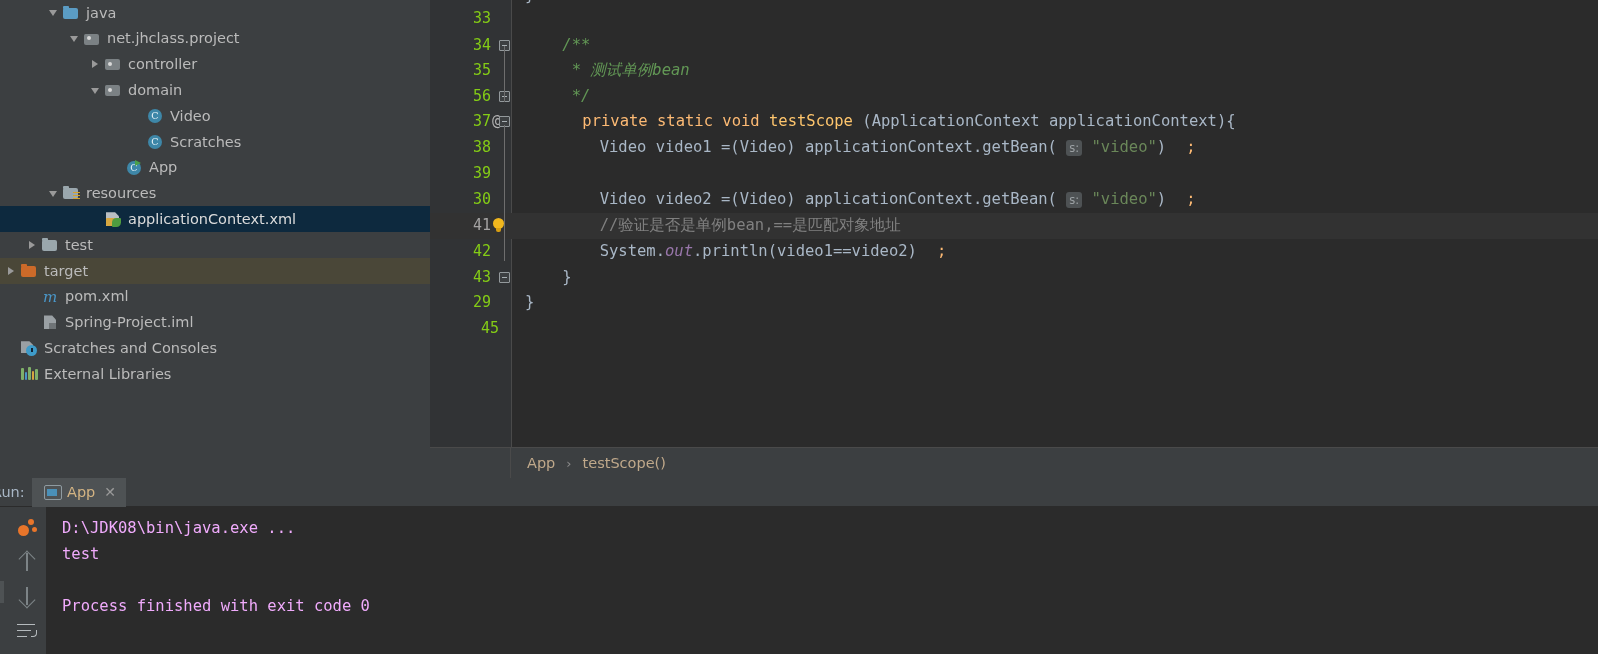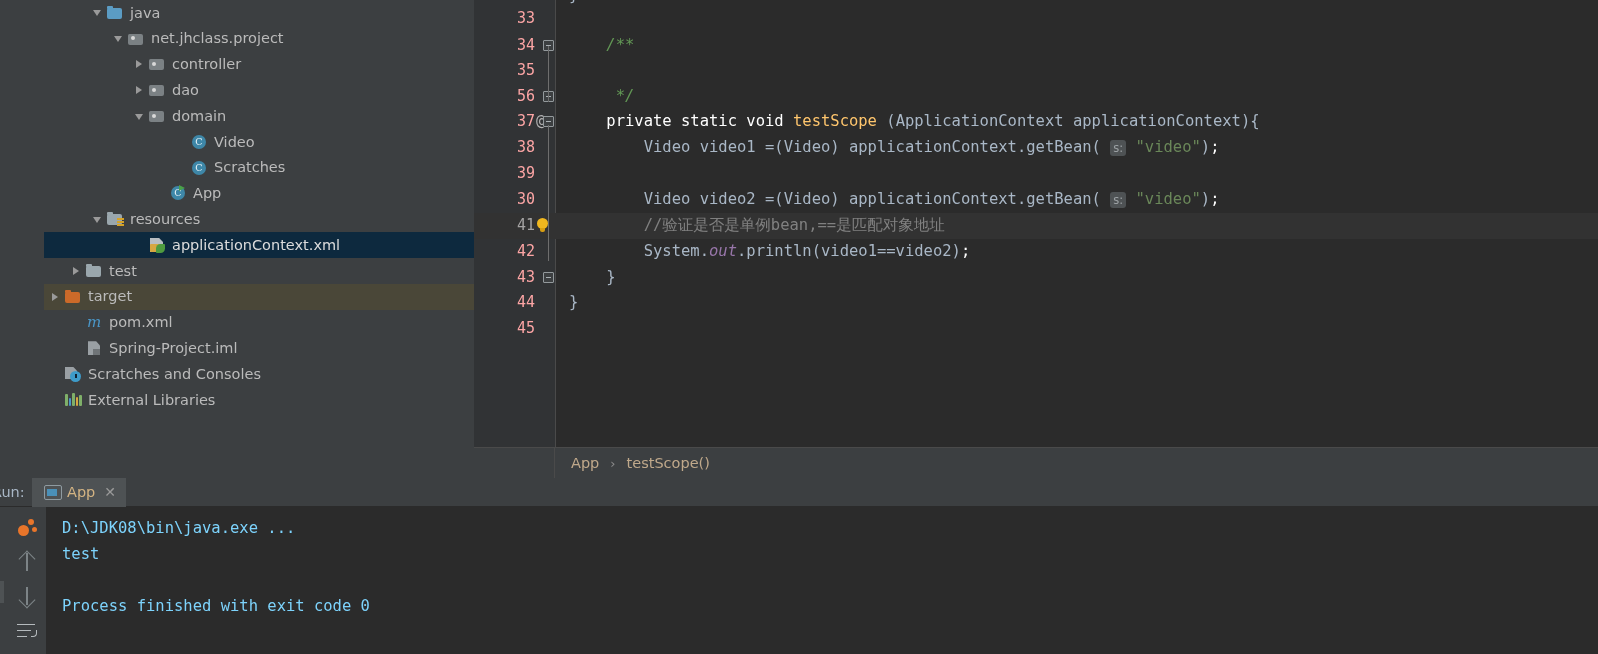"java" .tree-pane { margin-left: 44px -> none }
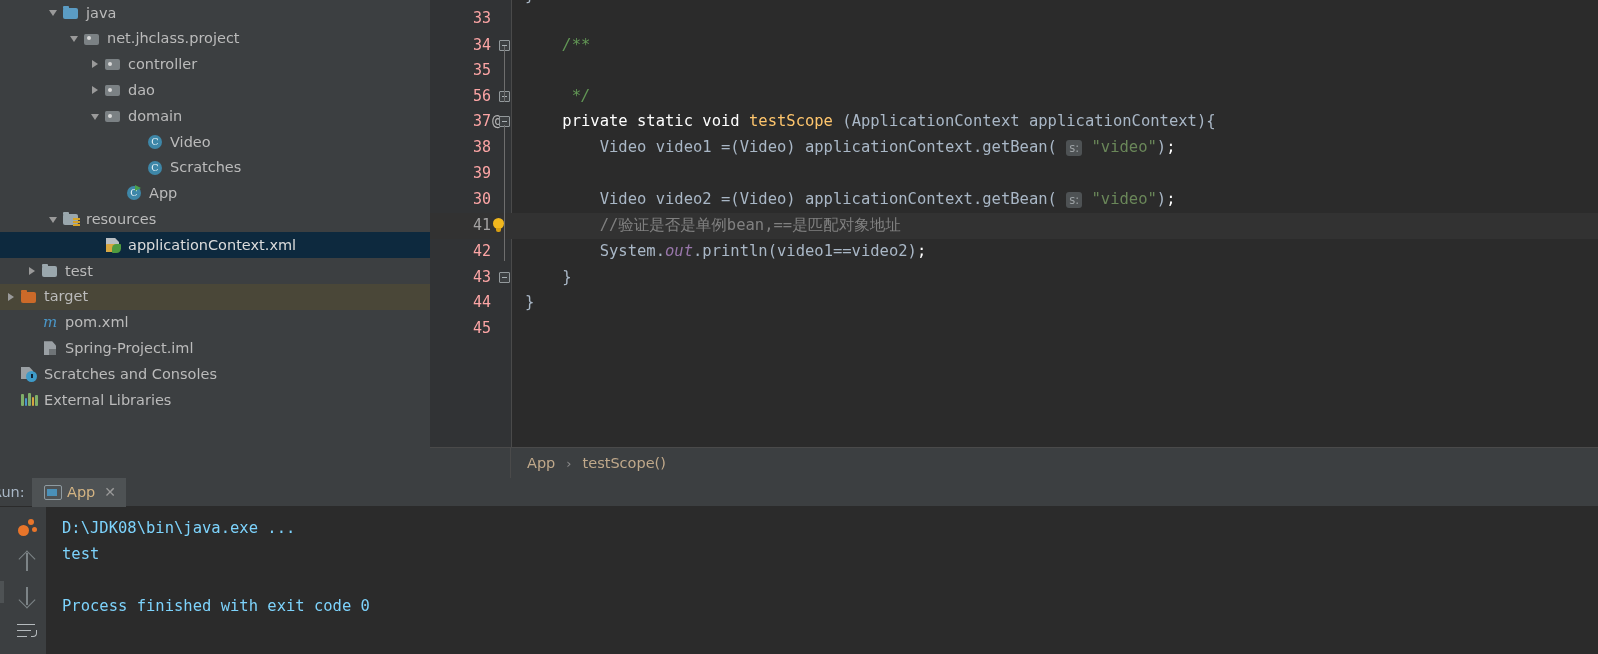"33" .lnum { color: #fca5a5 -> #84cc16 }
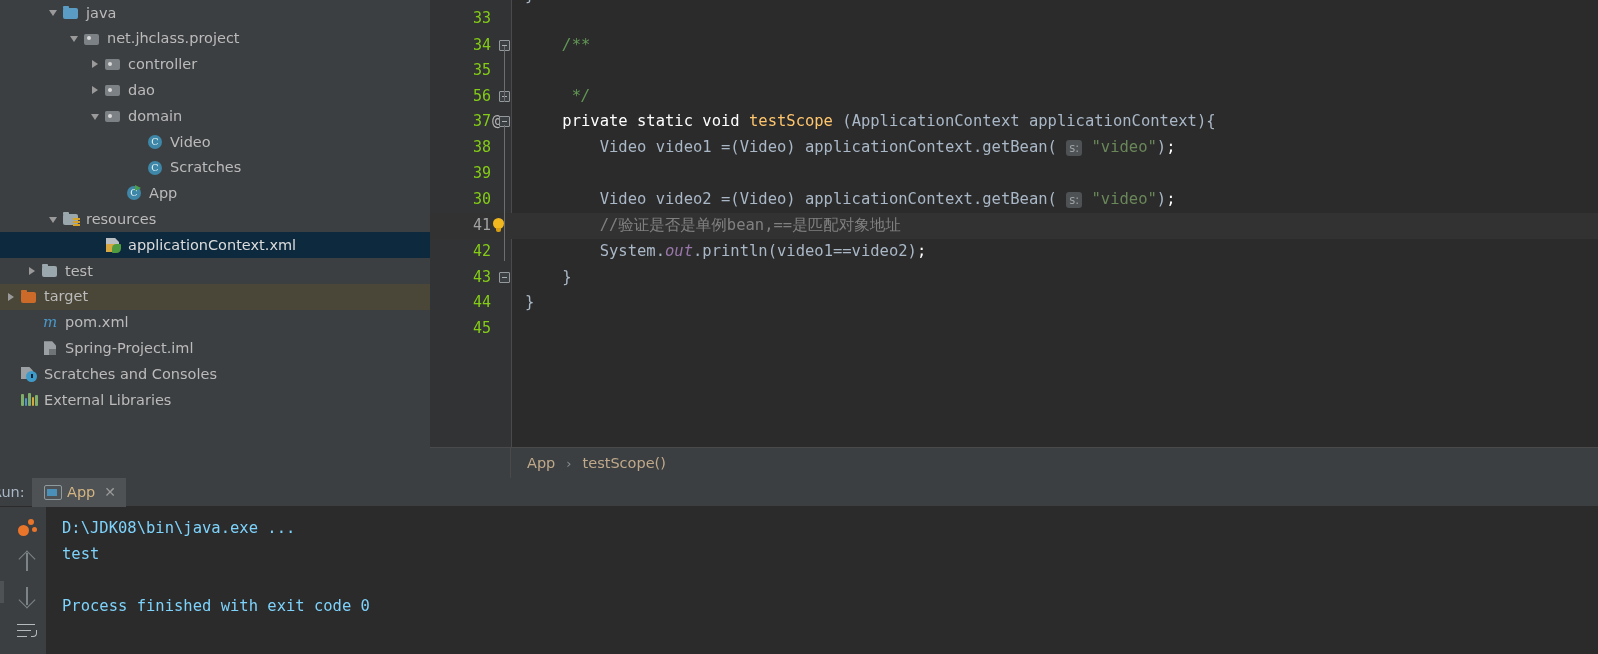"* 测试单例bean" span.ltext { html: none -> <span><span> </span><span>* 测试单例bean</span></span> }
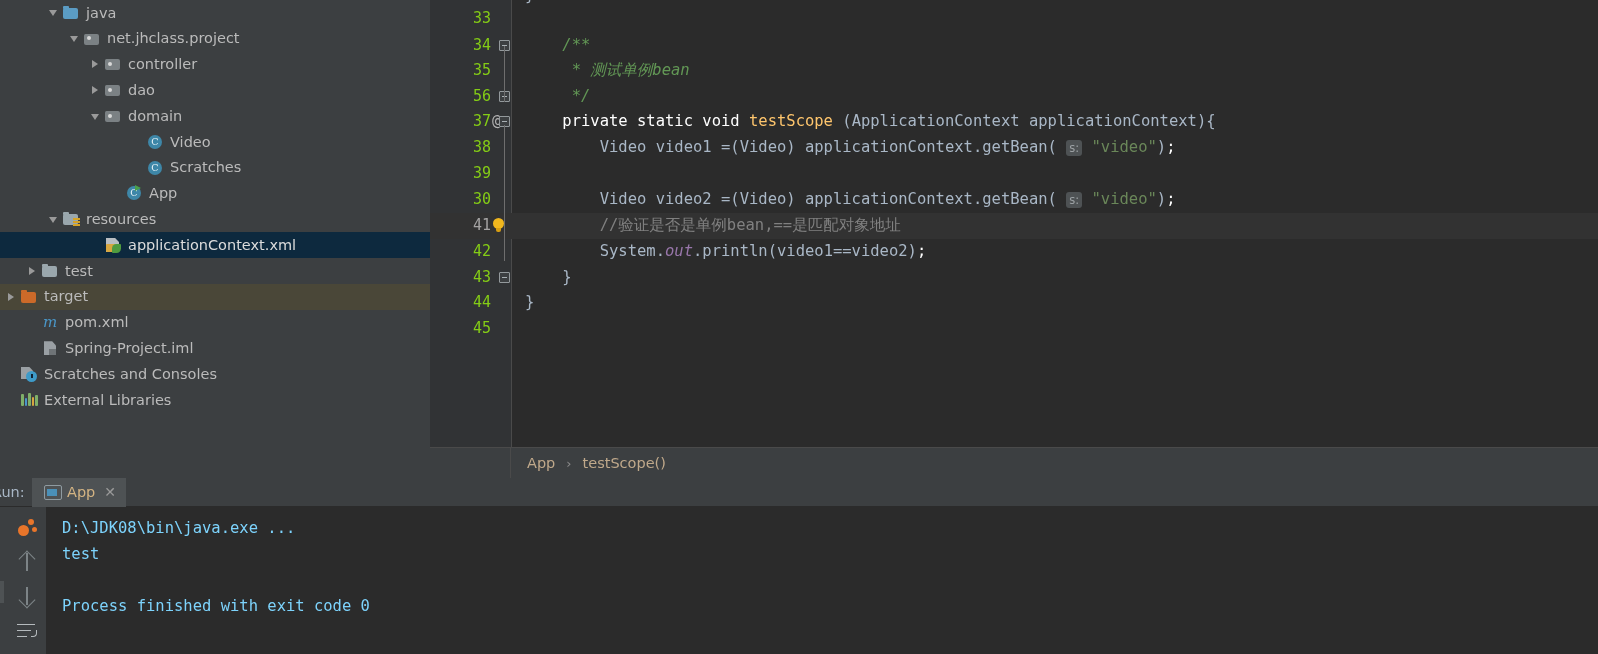"dao" div.tree-row { html: <div> <span></span> <span></span> <span><span></span></span> <span>dao</span> </div> -> none }
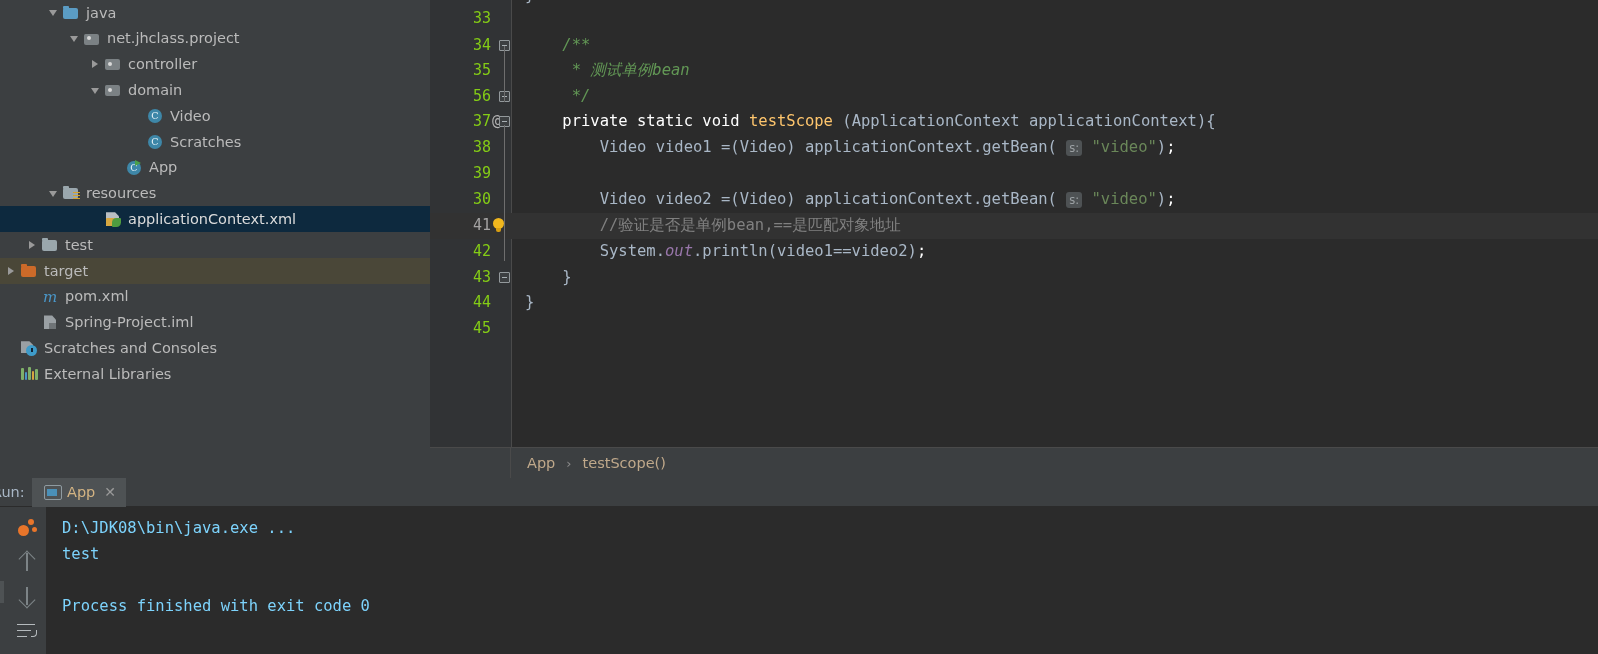"private static void" .kw { color: #ffffff -> #fdba74; margin-left: none -> 20px }
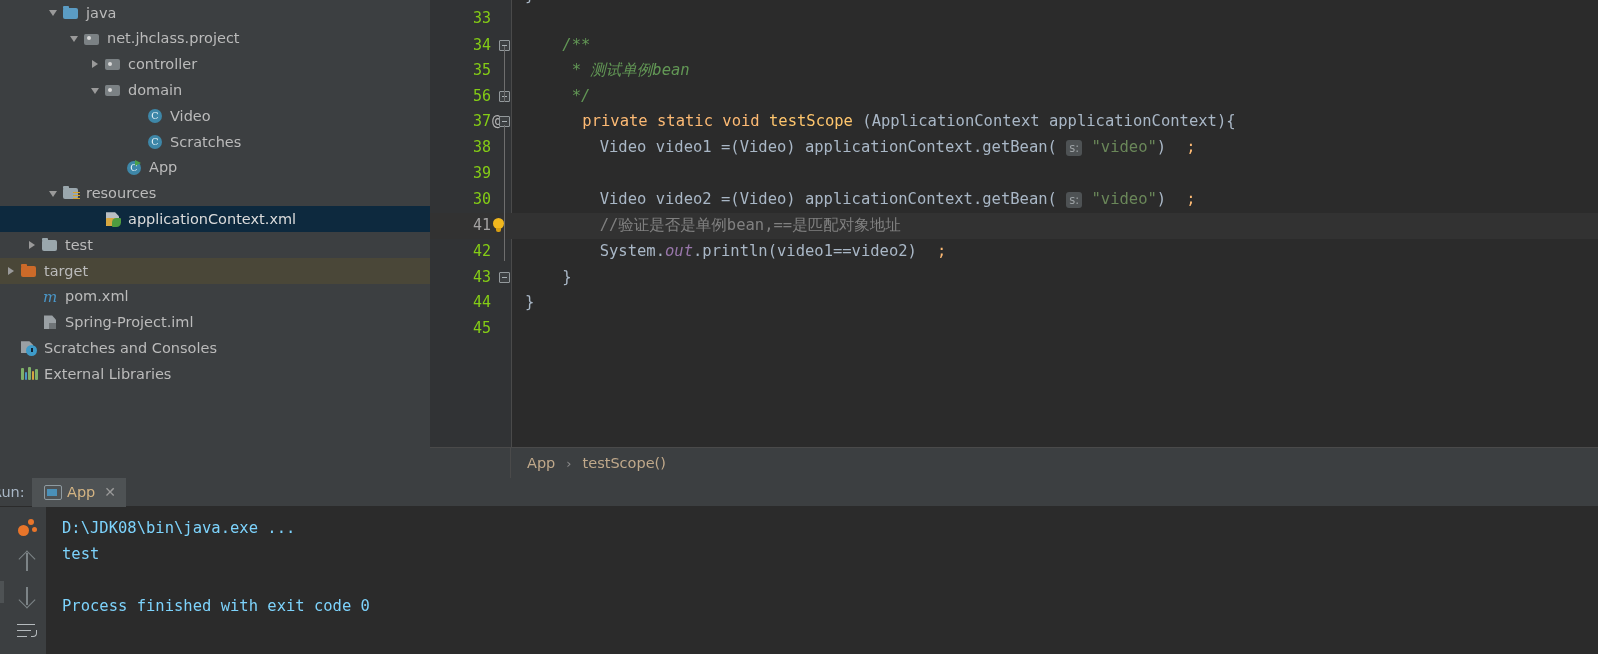"44" span.lnum { text: 44 -> 29 }
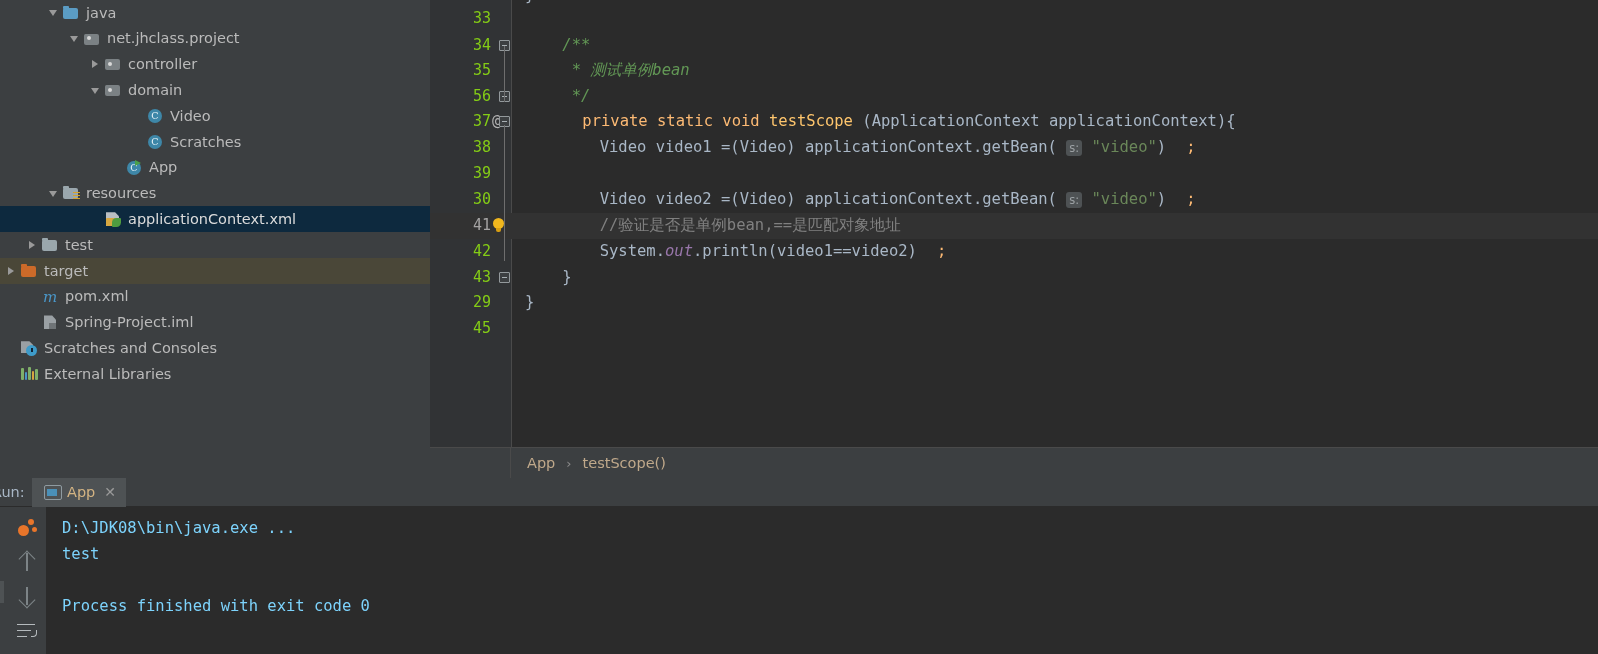"45" div.line { margin-left: none -> 8px }
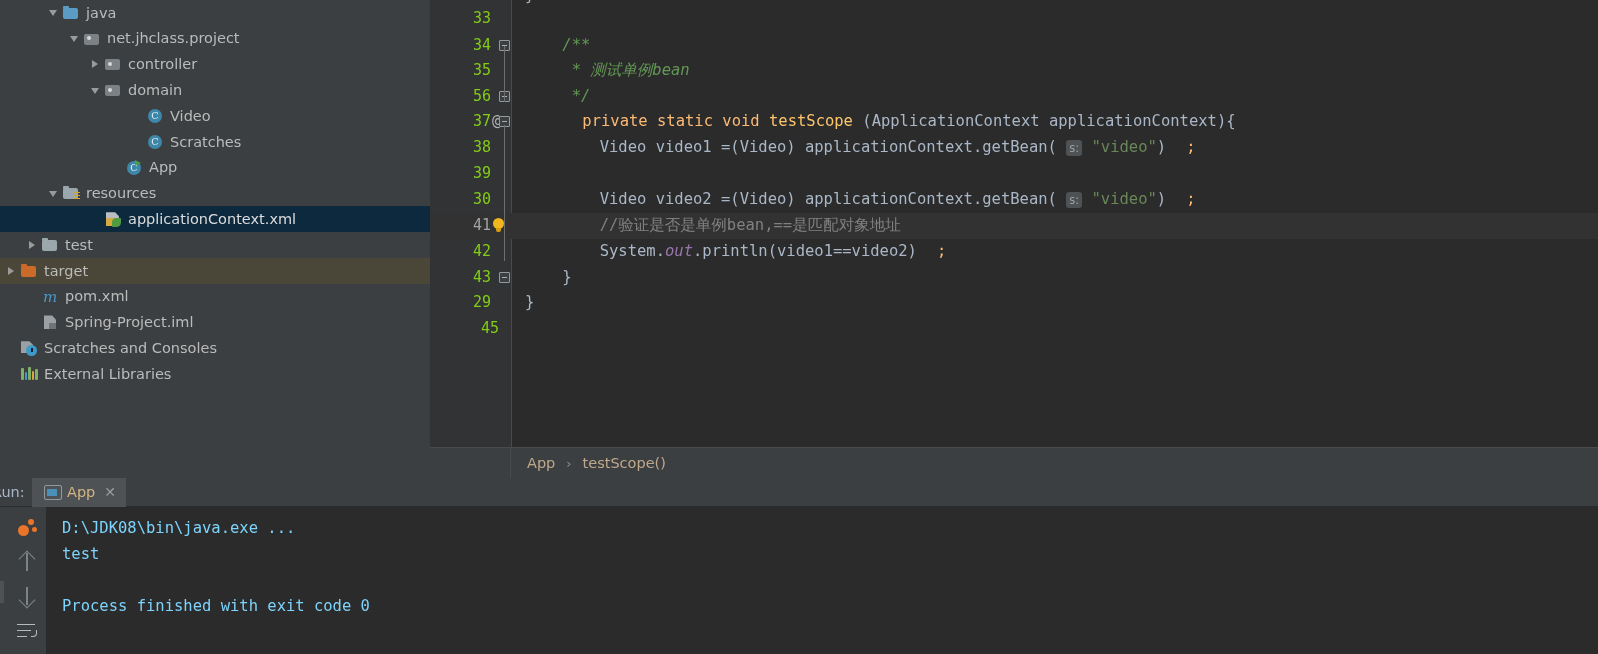"D:\JDK08\bin\java.exe ..." .console { color: #7dd3fc -> #f0abfc }
